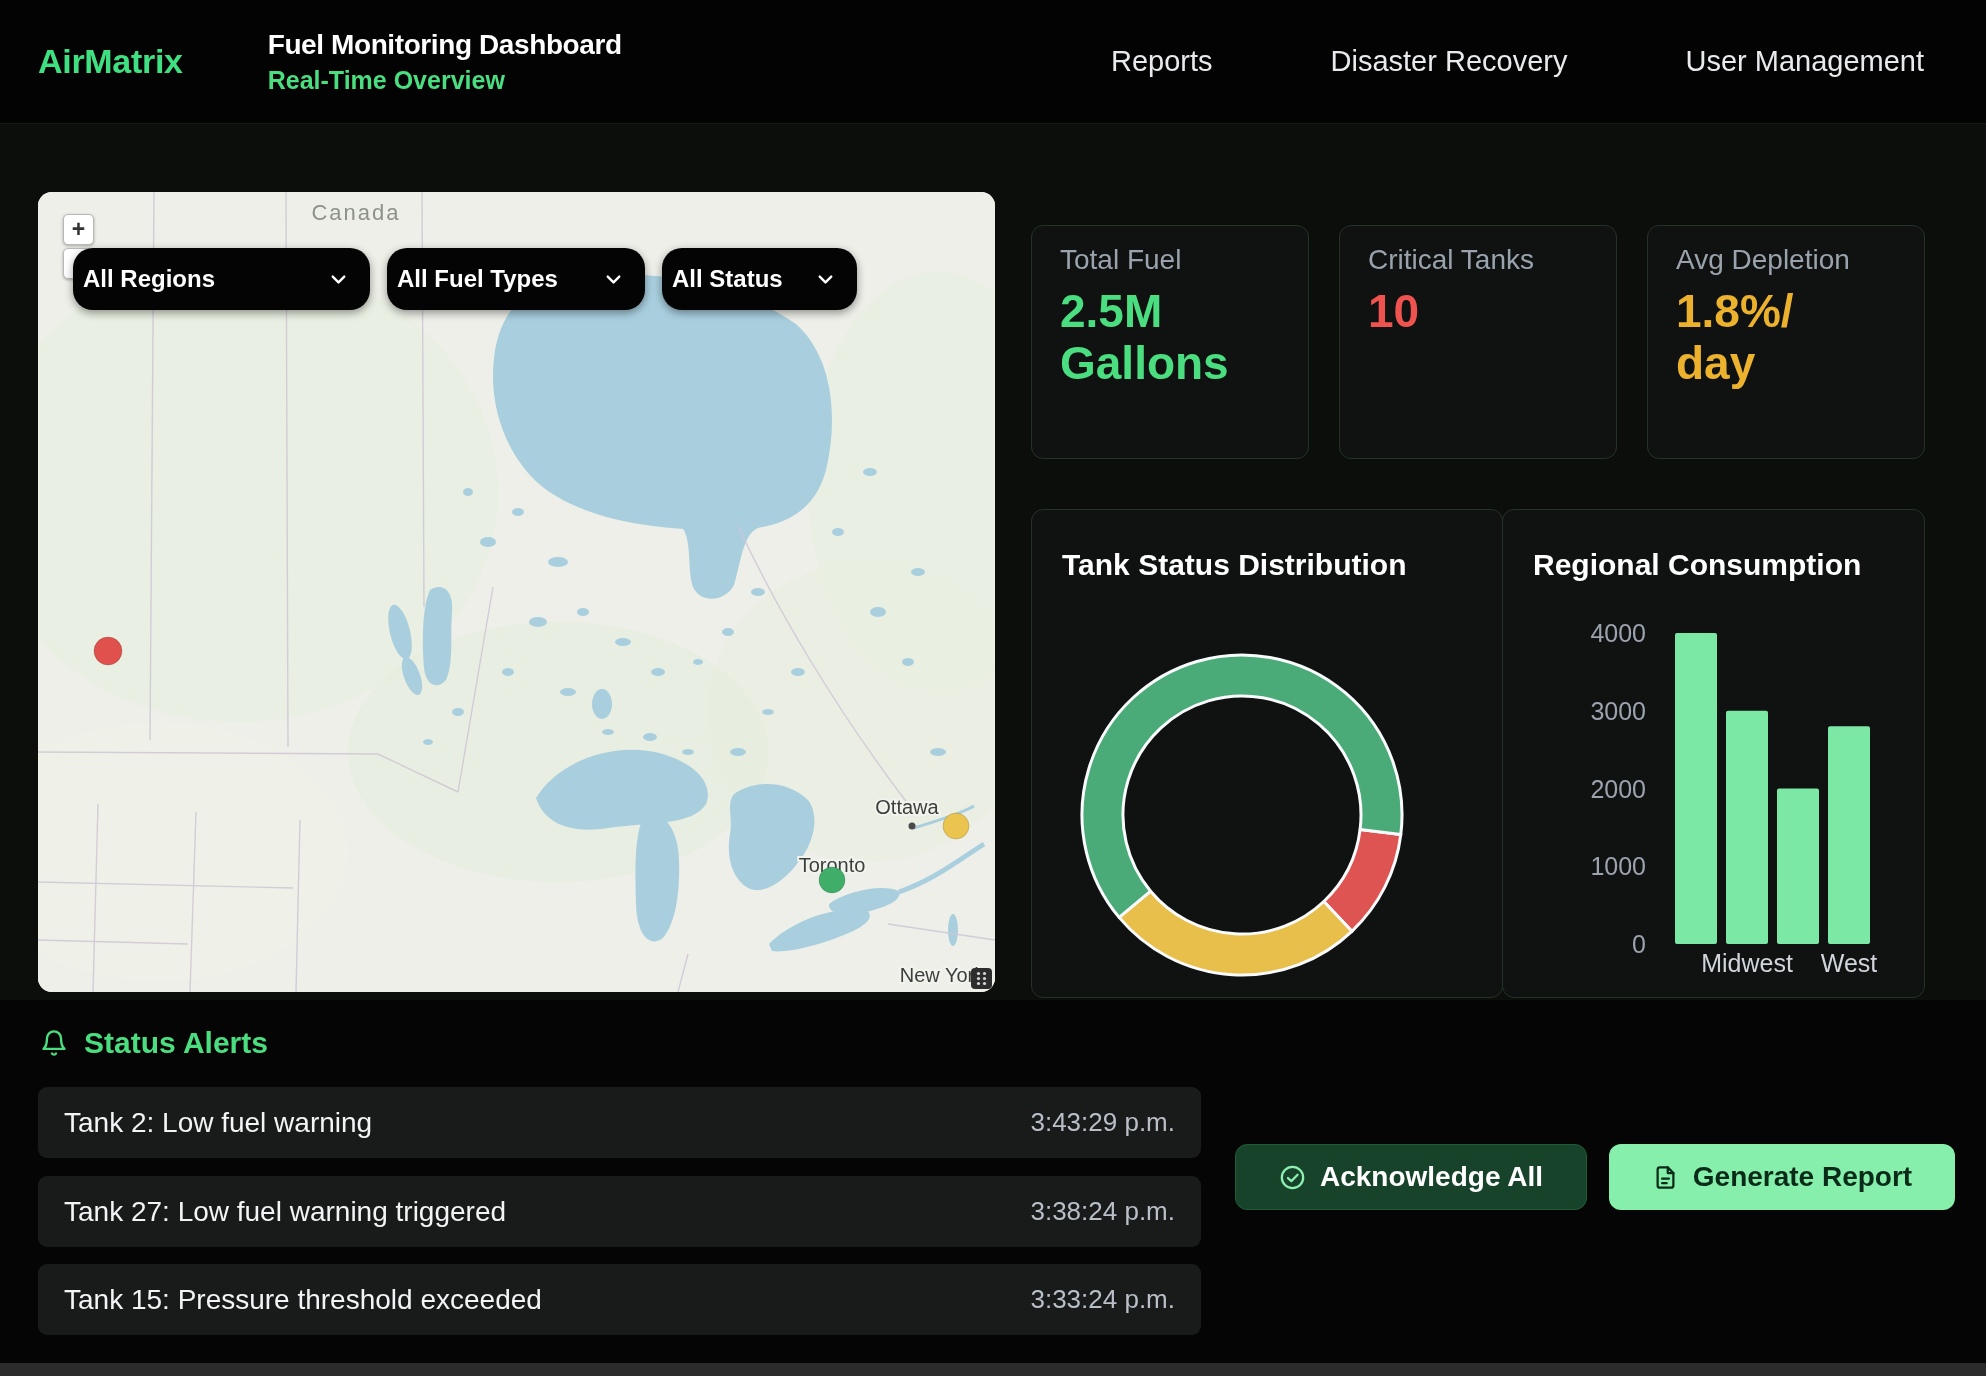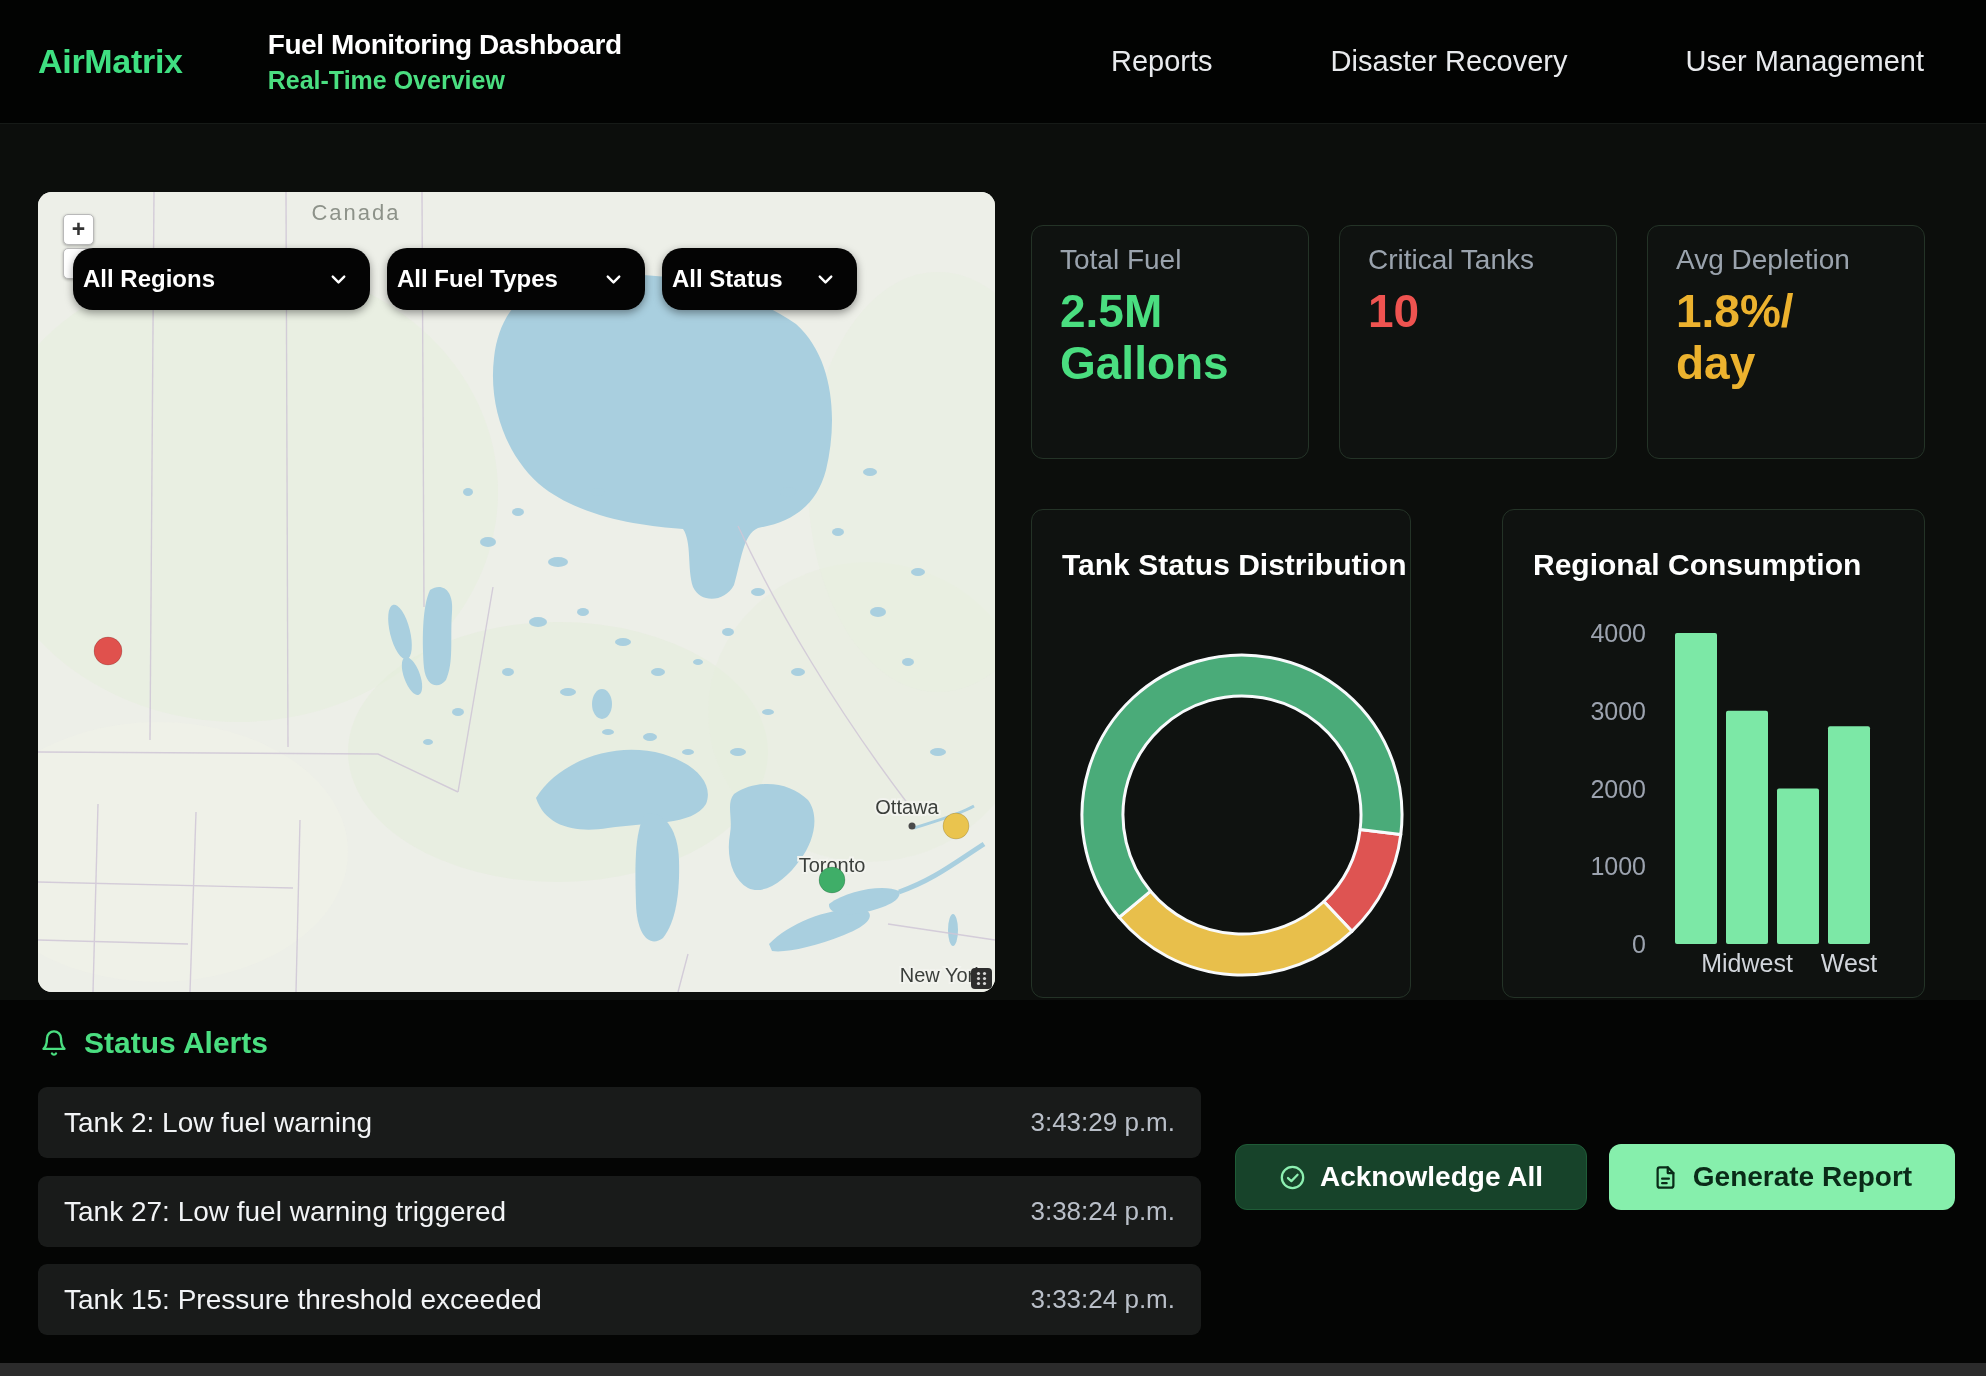"Tank Status Distribution" .donut-card { width: 380px -> 472px }
